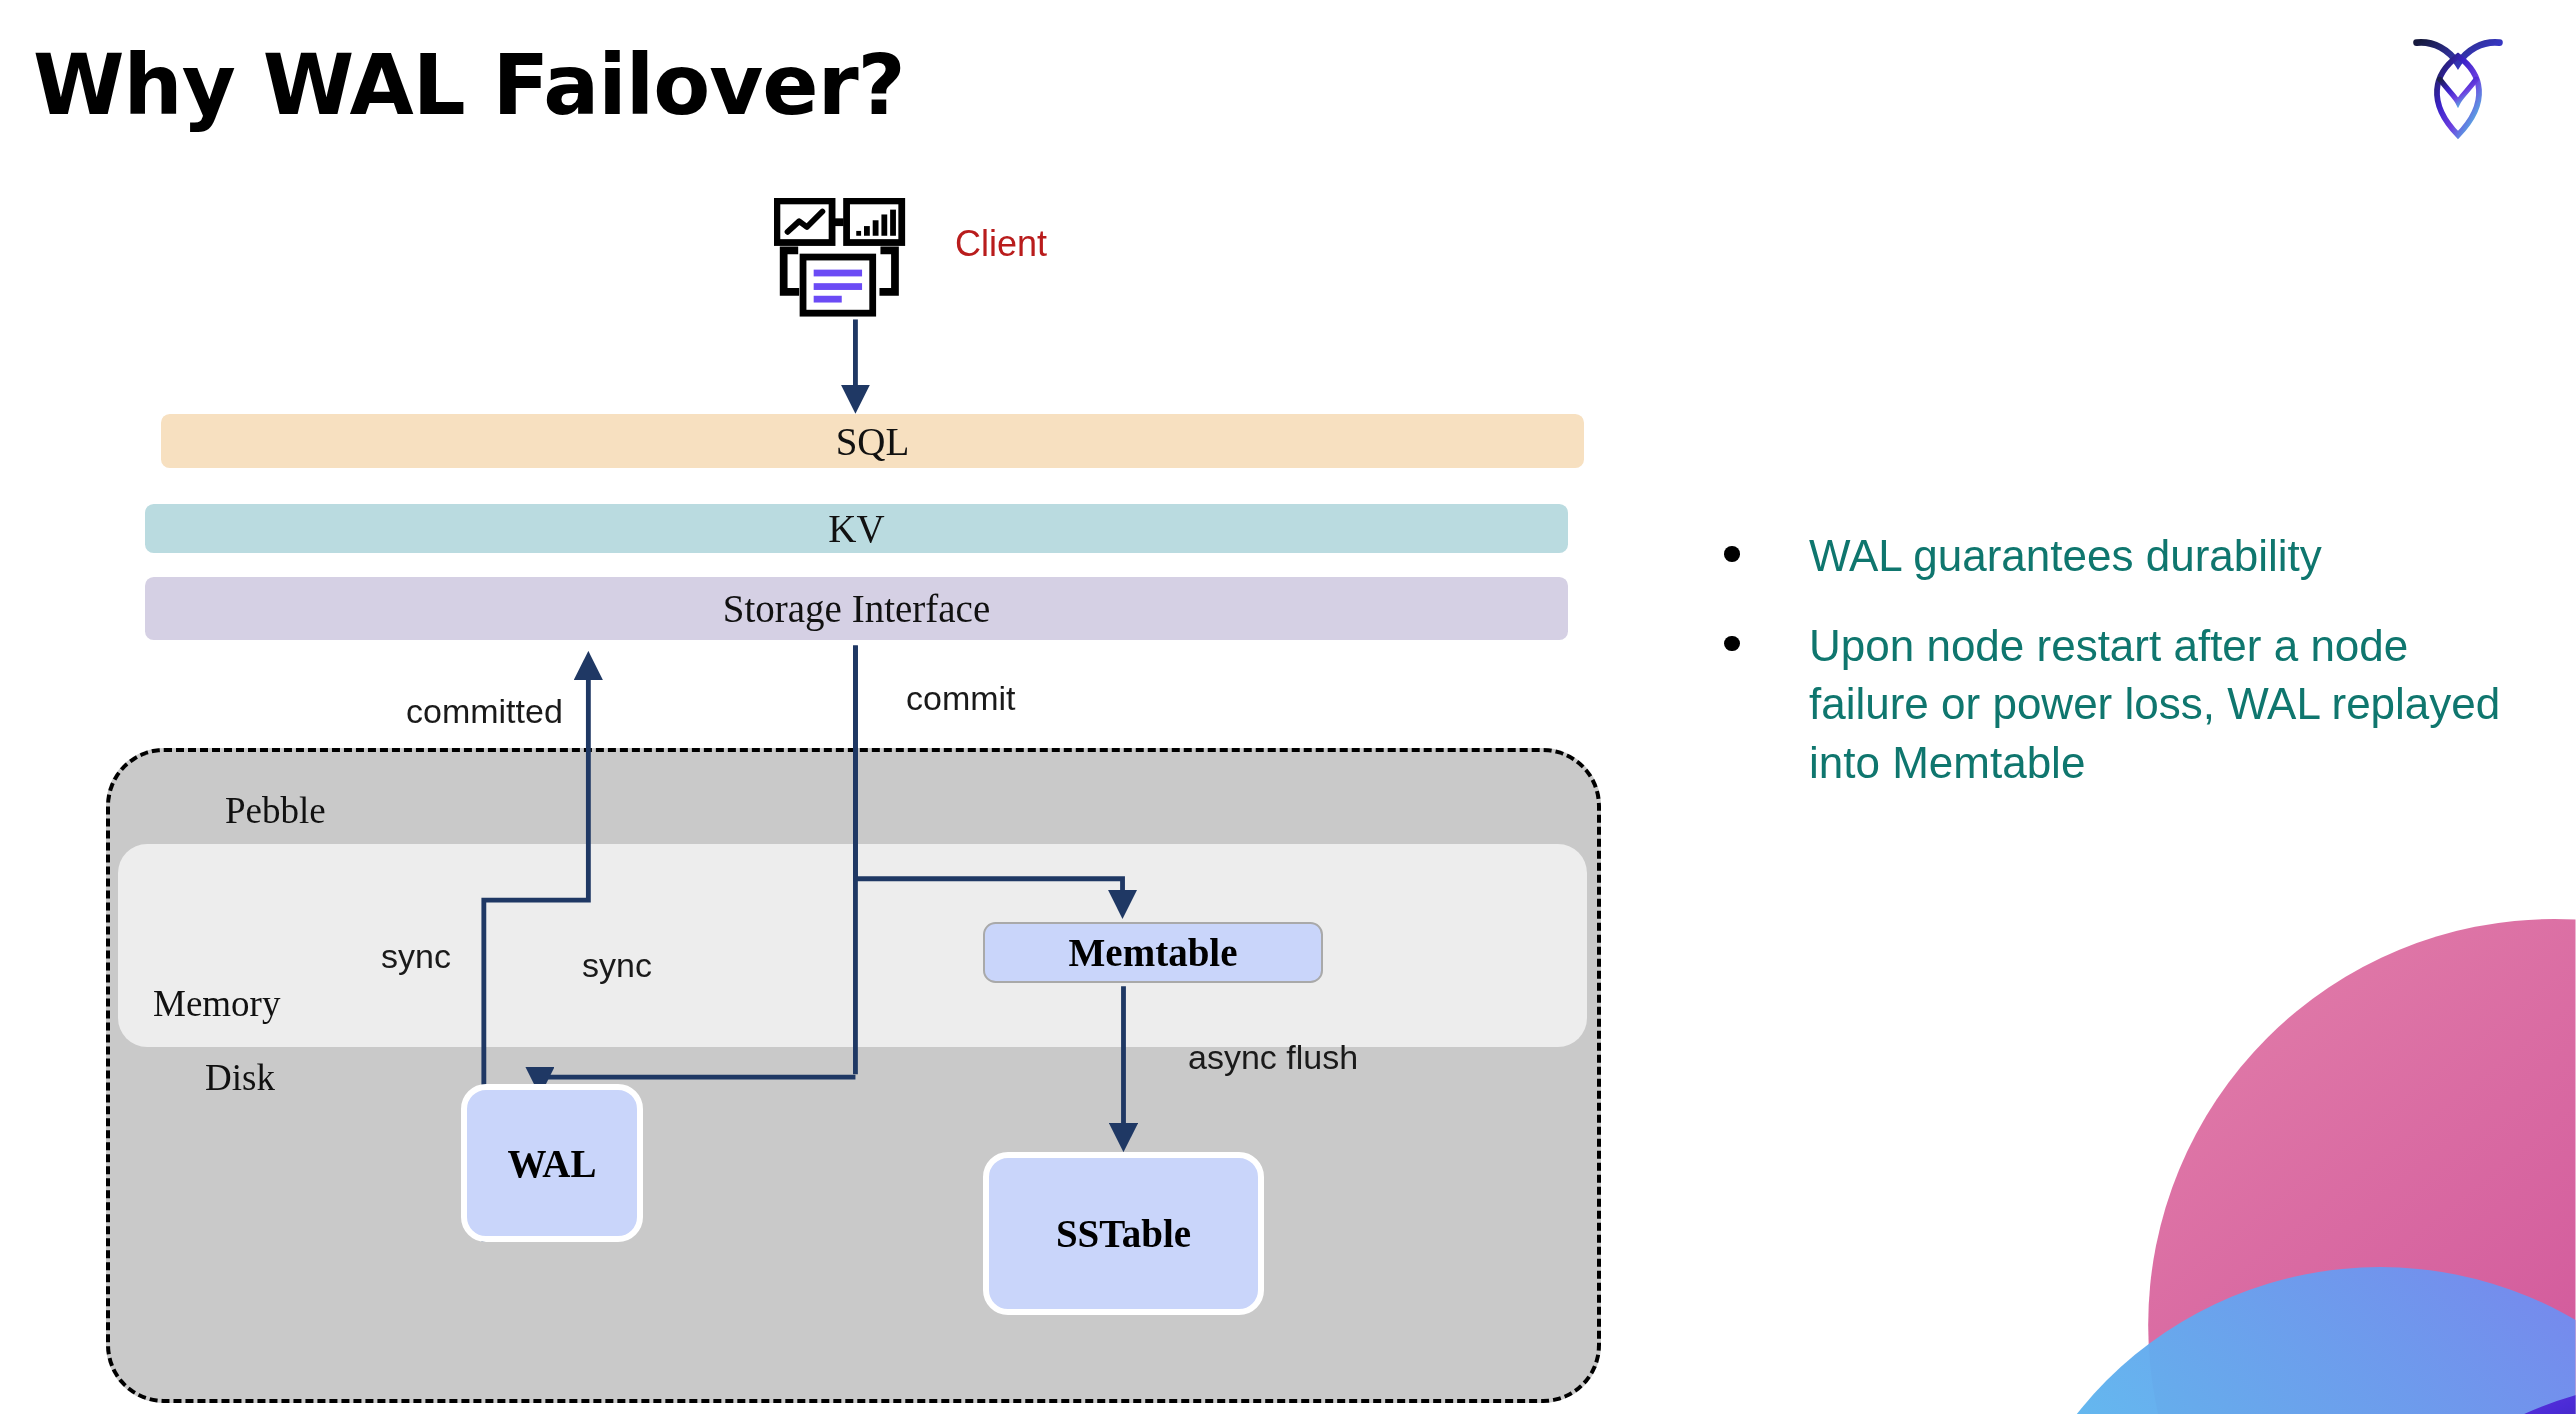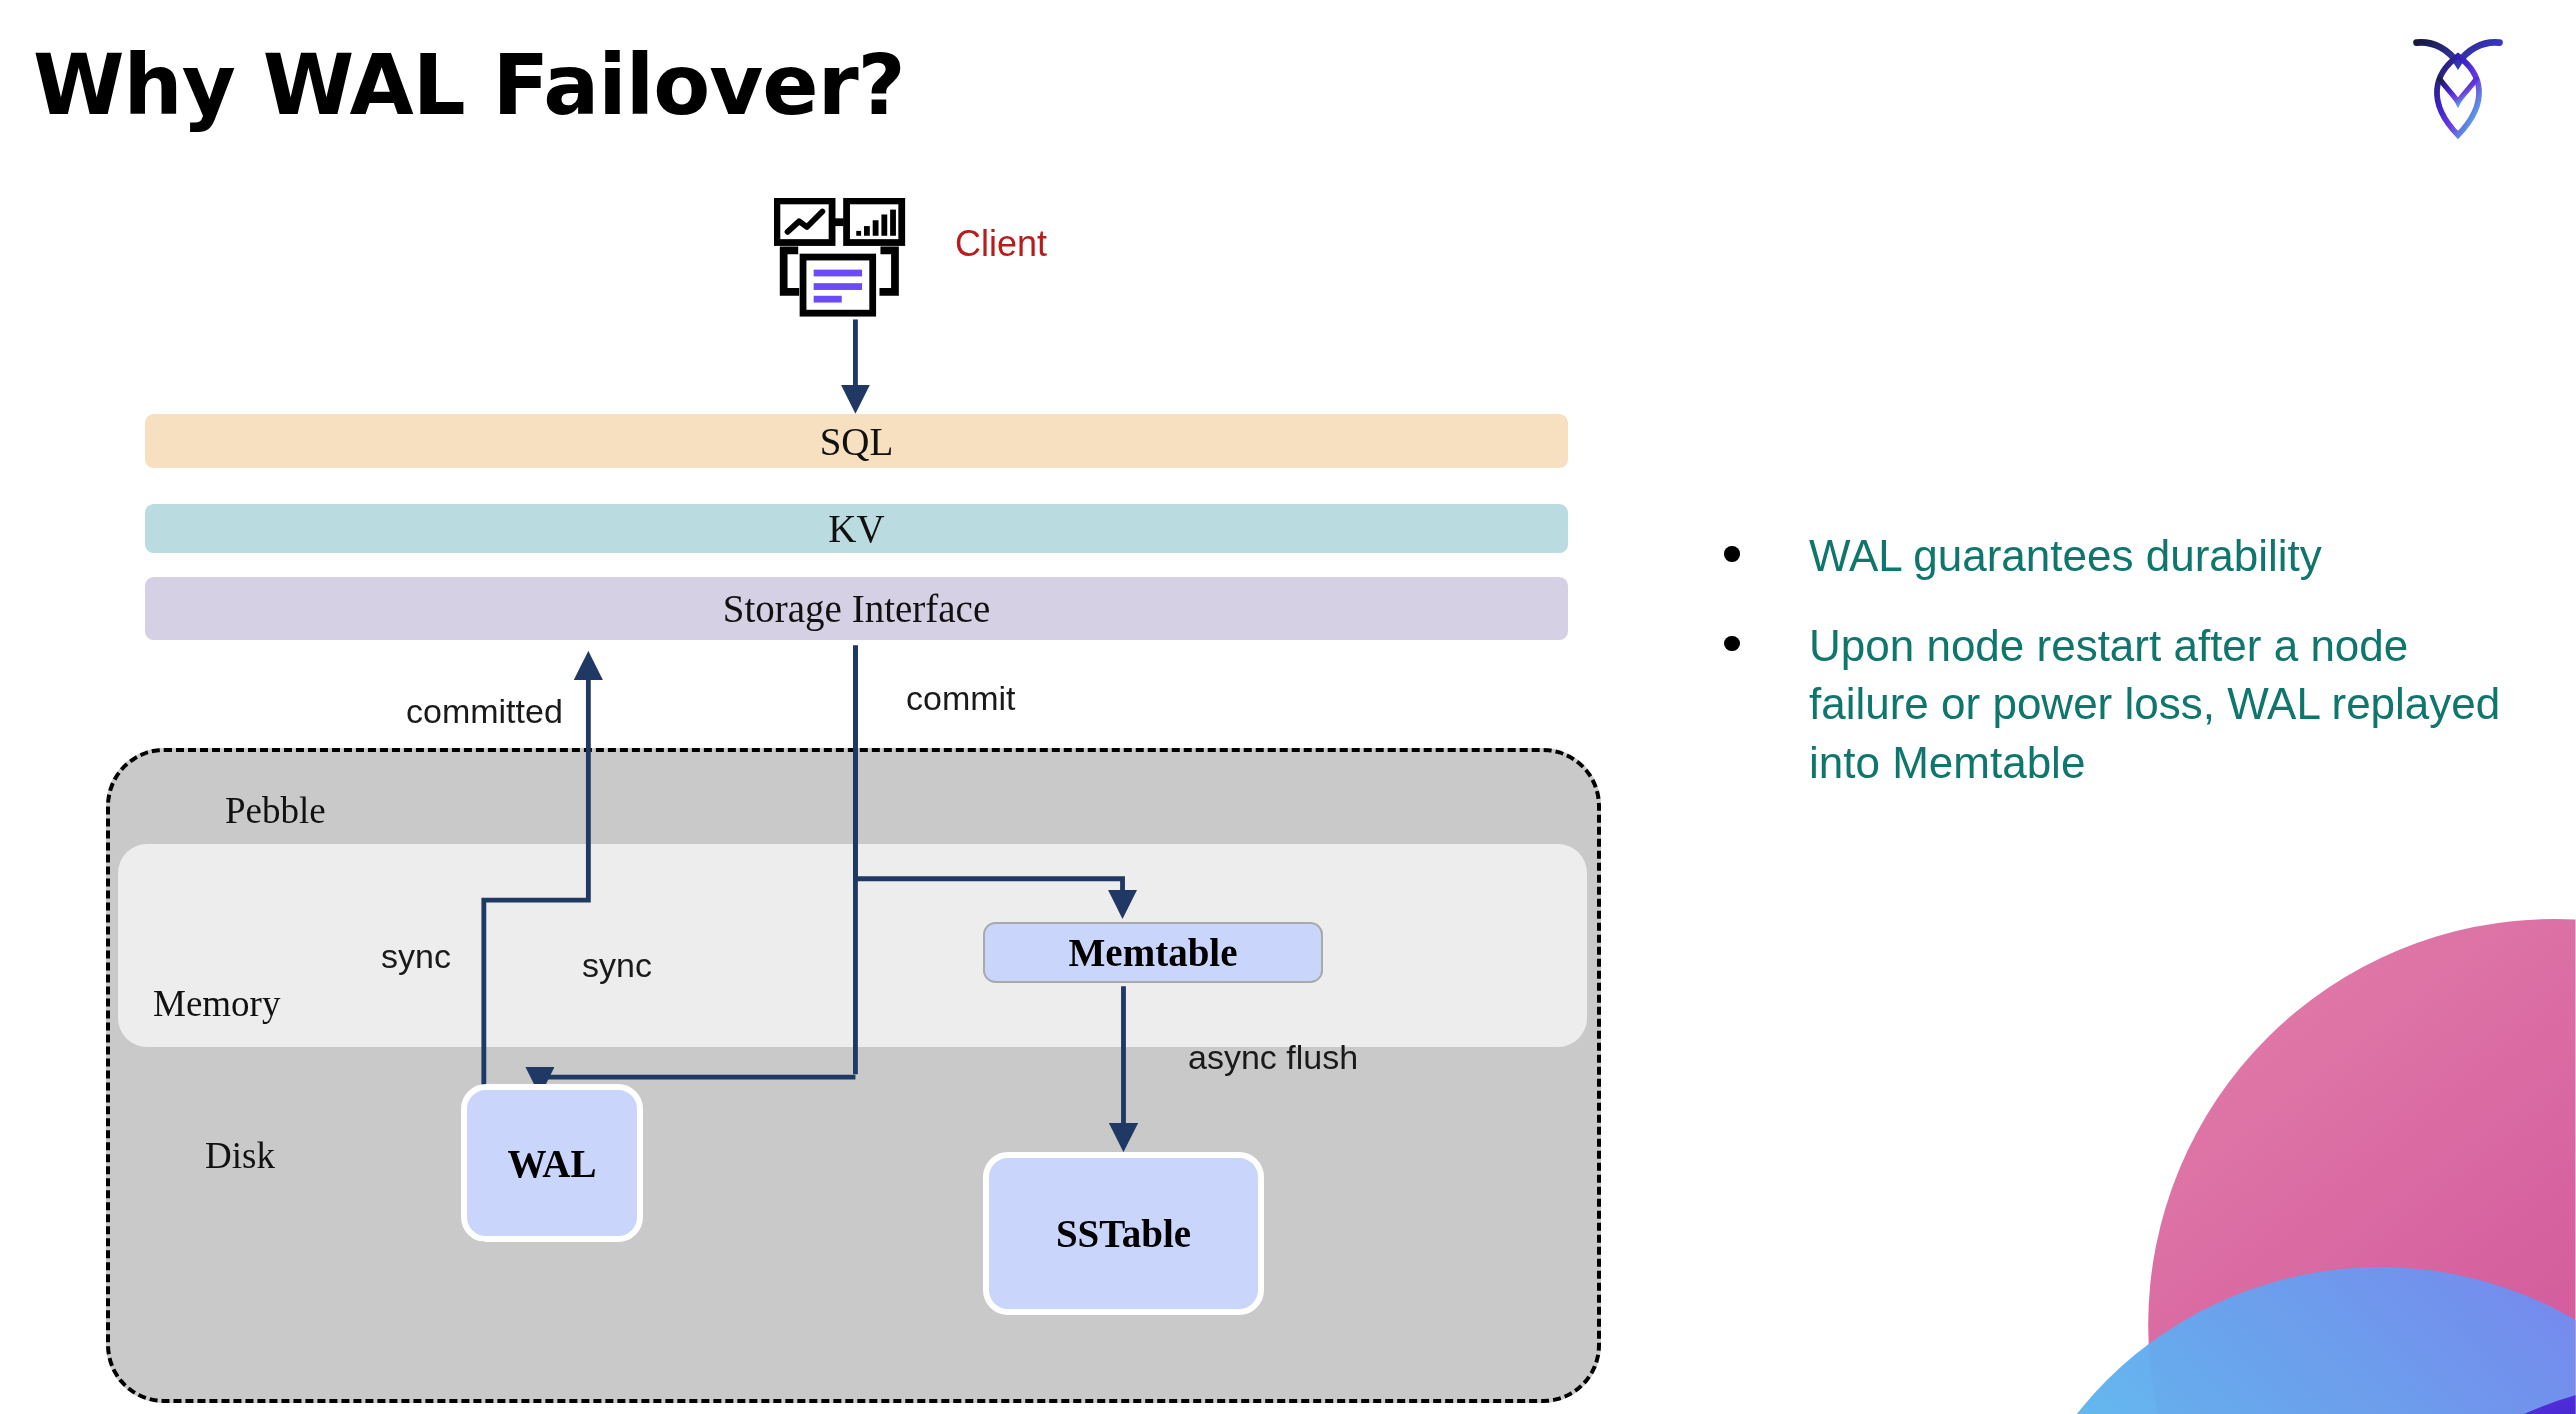"SQL" #bar-sql { margin-left: none -> 16px }
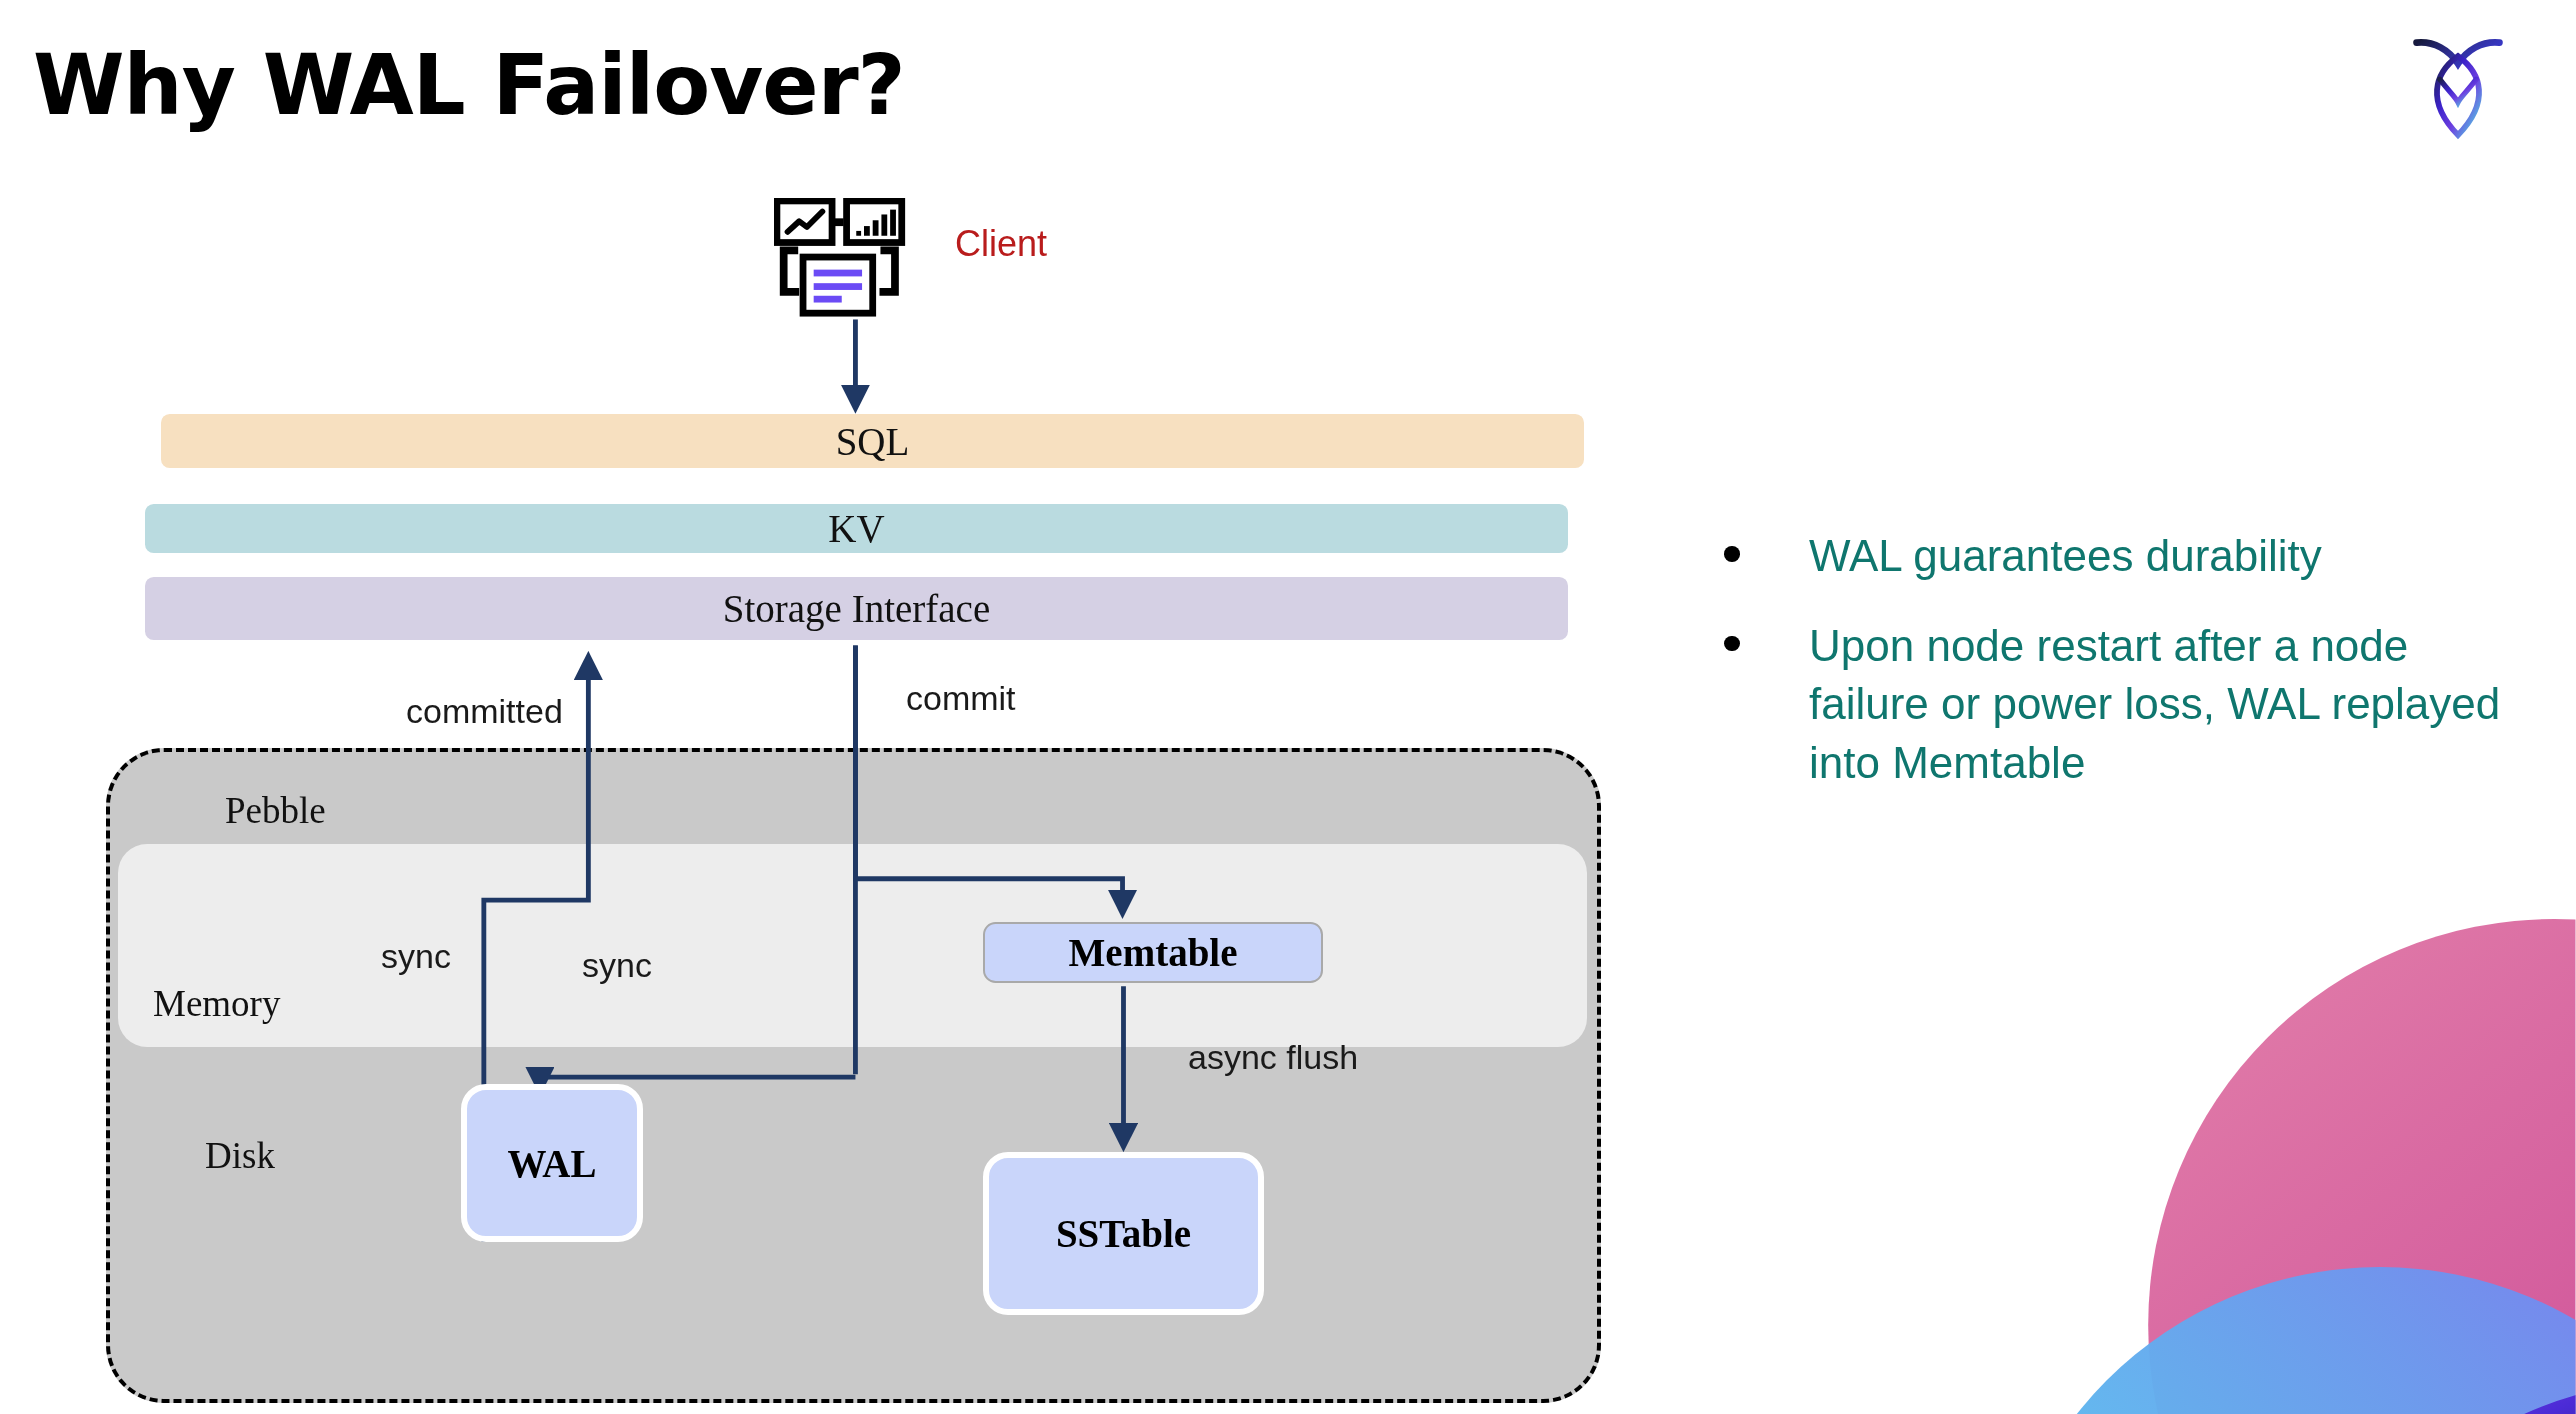"Disk" #label-disk { top: 1134px -> 1056px }
